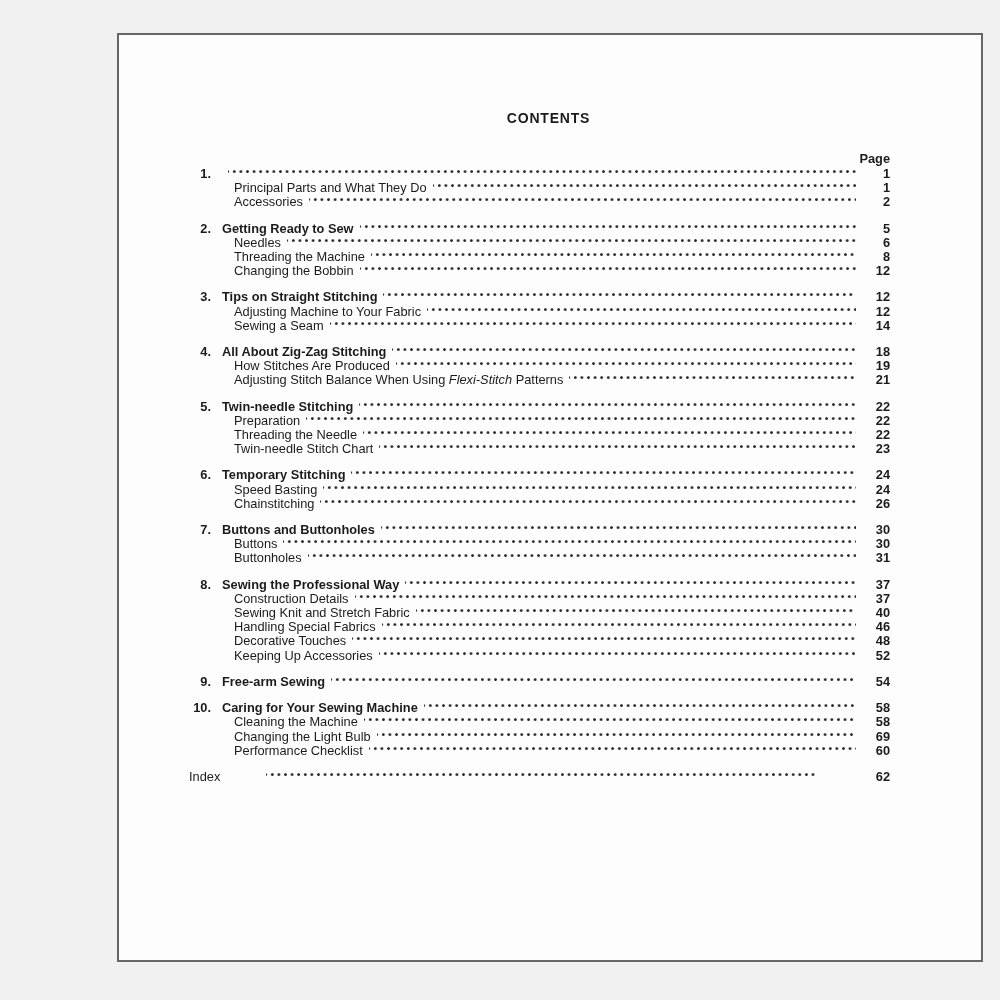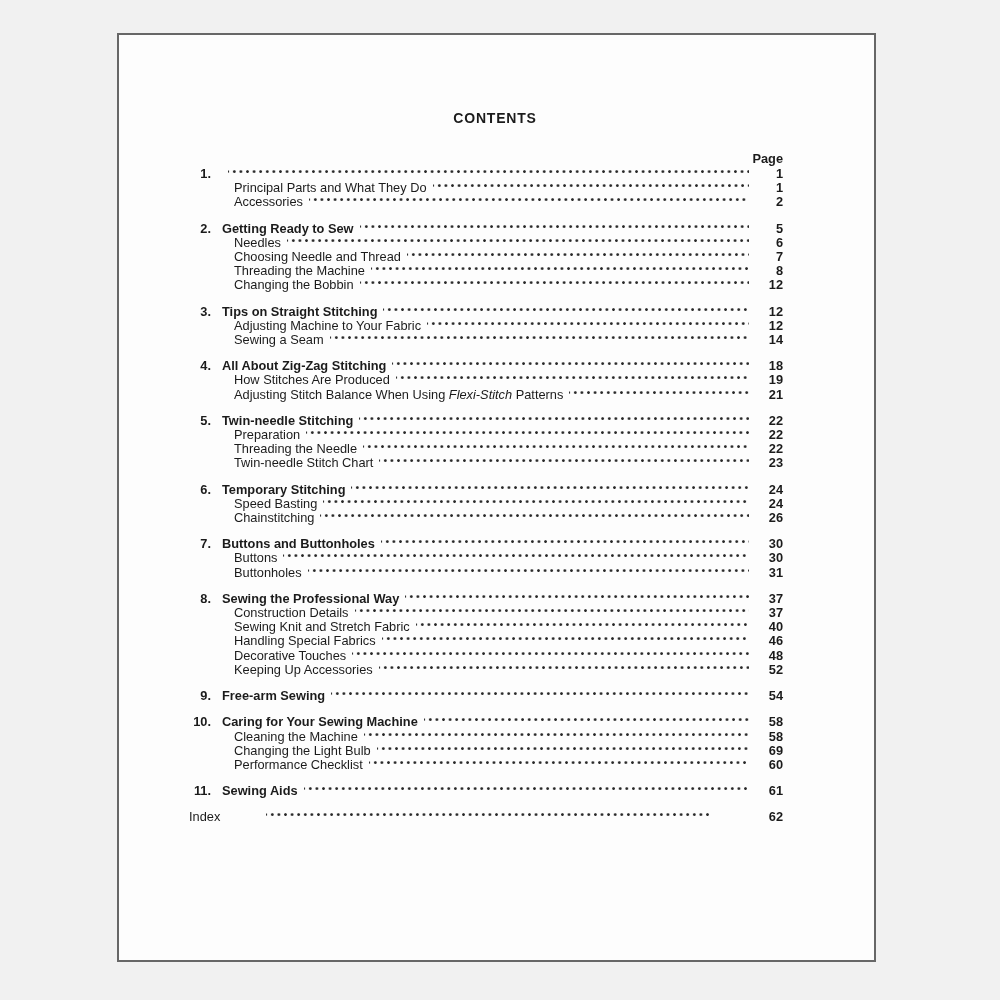"CONTENTS" .doc-page { width: 759px -> 866px }
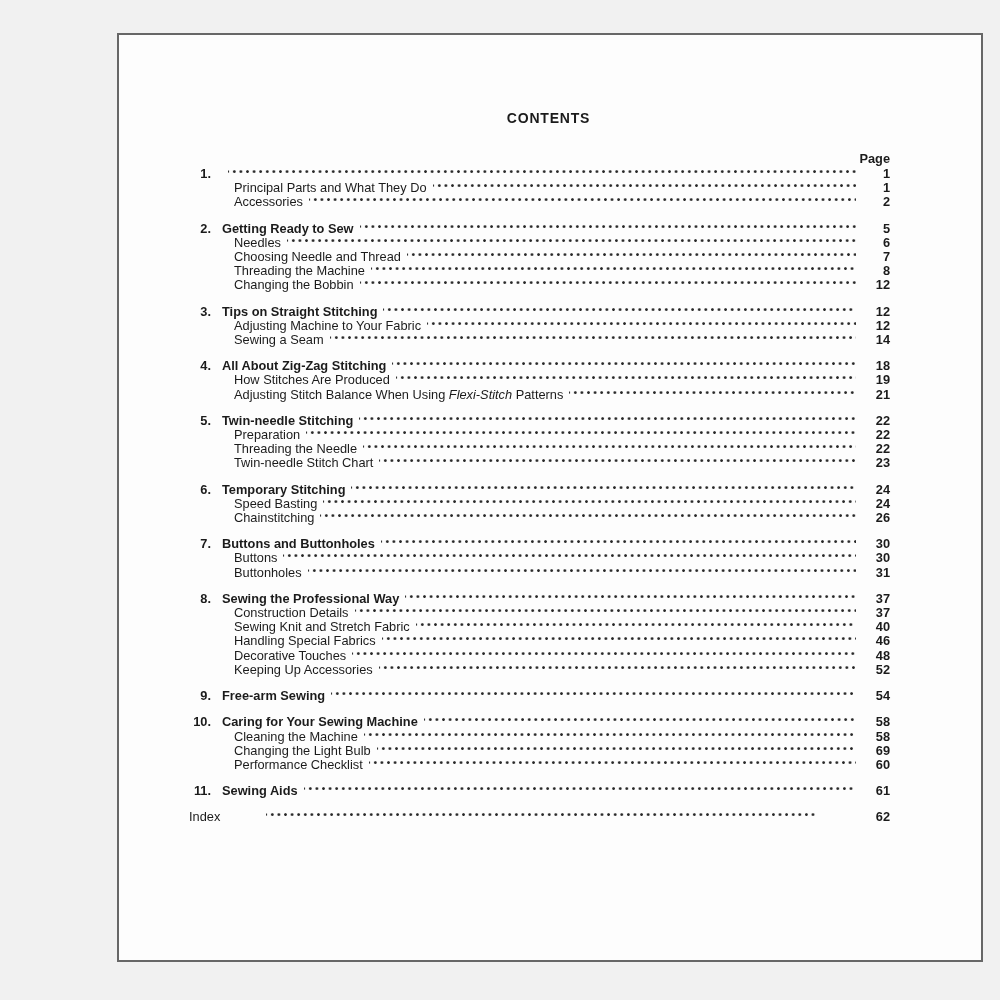"Choosing Needle and Thread" div.toc-row { html: <div> <span>Choosing Needle and Thread</span> <span></span> <span>7</span> </div> -> none }
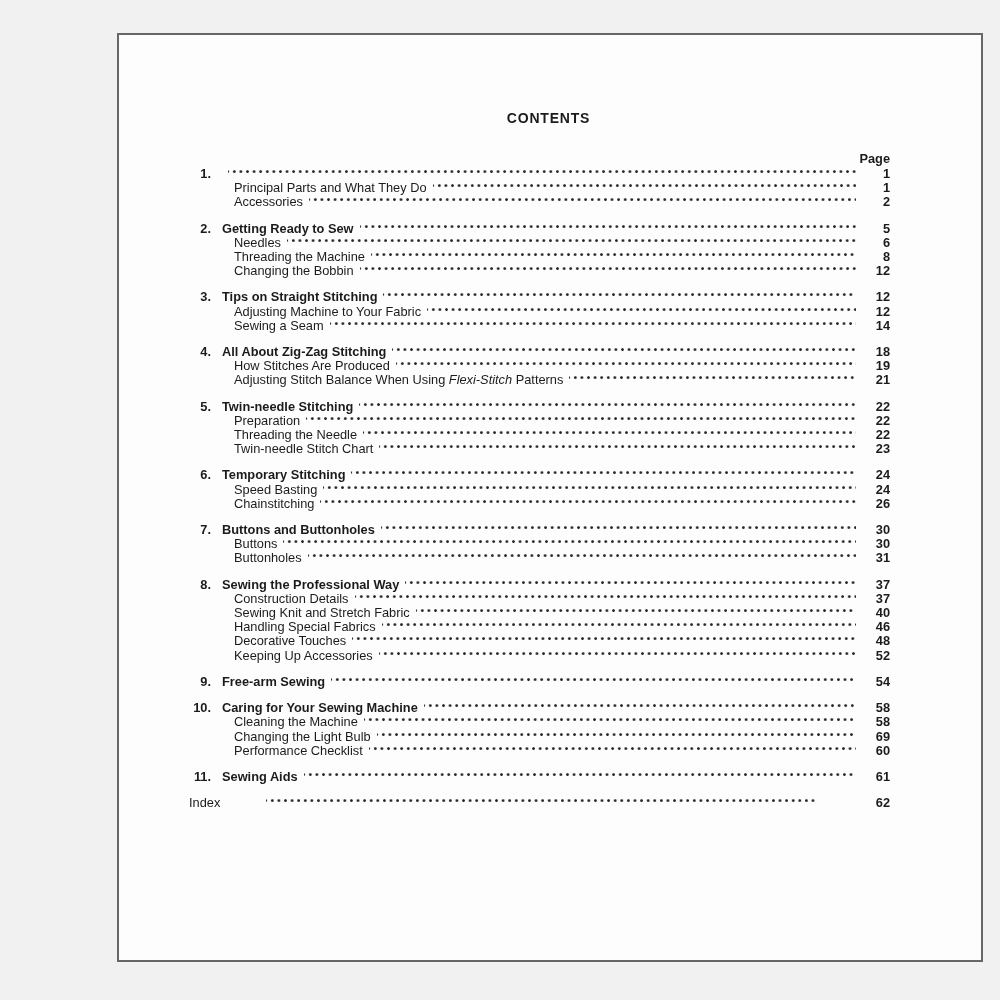"11." div.toc-group { html: <div> <div> <span>11.</span> <span>Sewing Aids</span> <span></span> <span>61</span> </div> </div> -> none }
